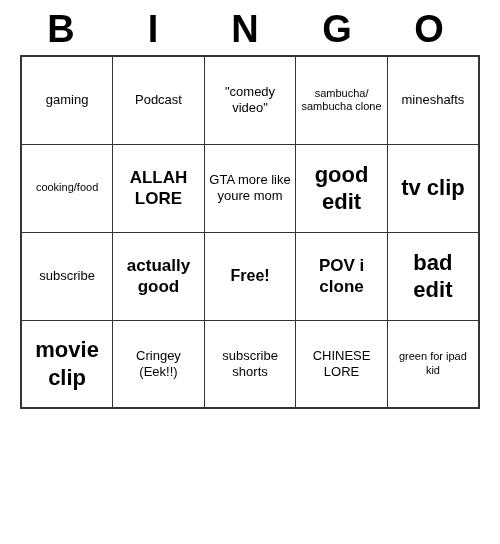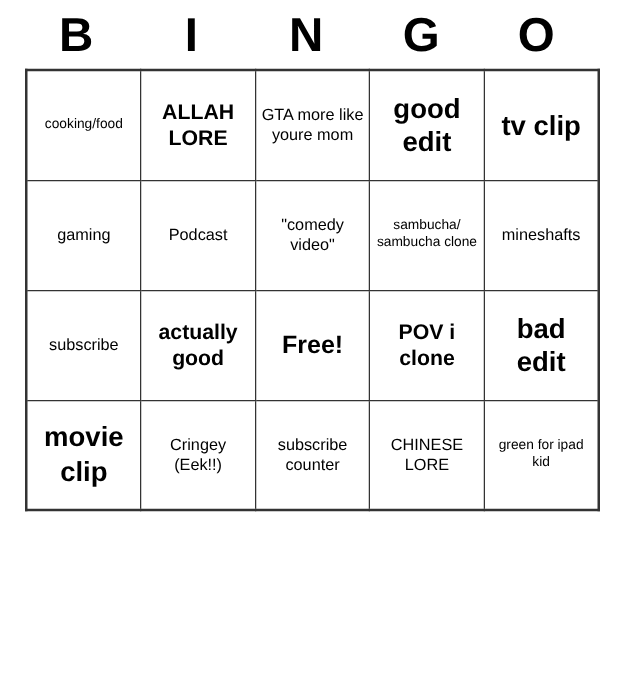"cooking/food" tr { order: before "gaming" -> after "gaming" }
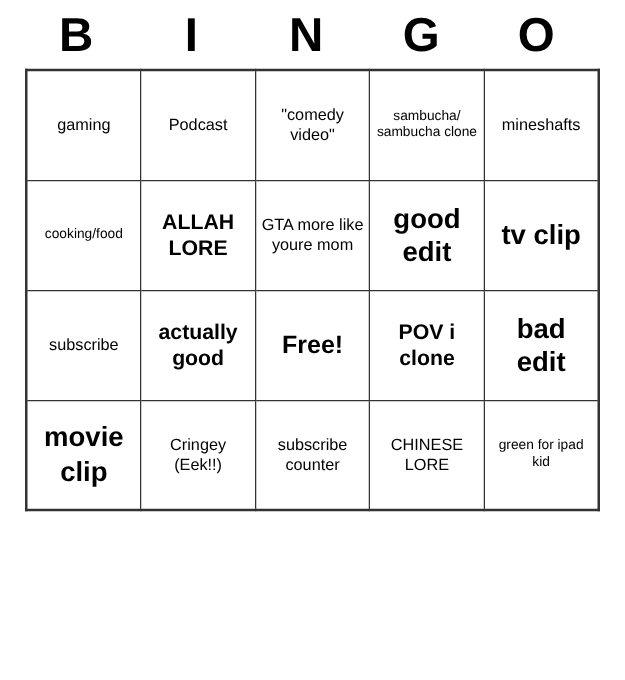"Free!" .bingo-grid td.free-cell { font-size: 20px -> 16px }
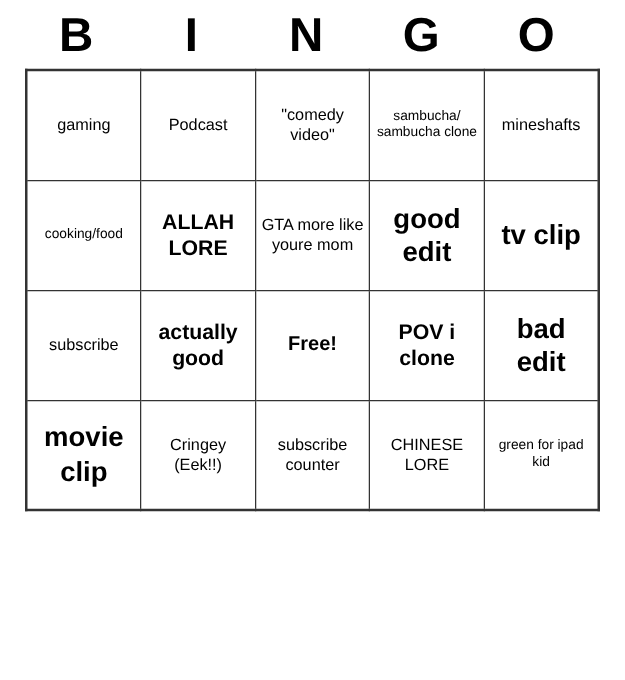"subscribe counter" td { text: counter -> shorts }
